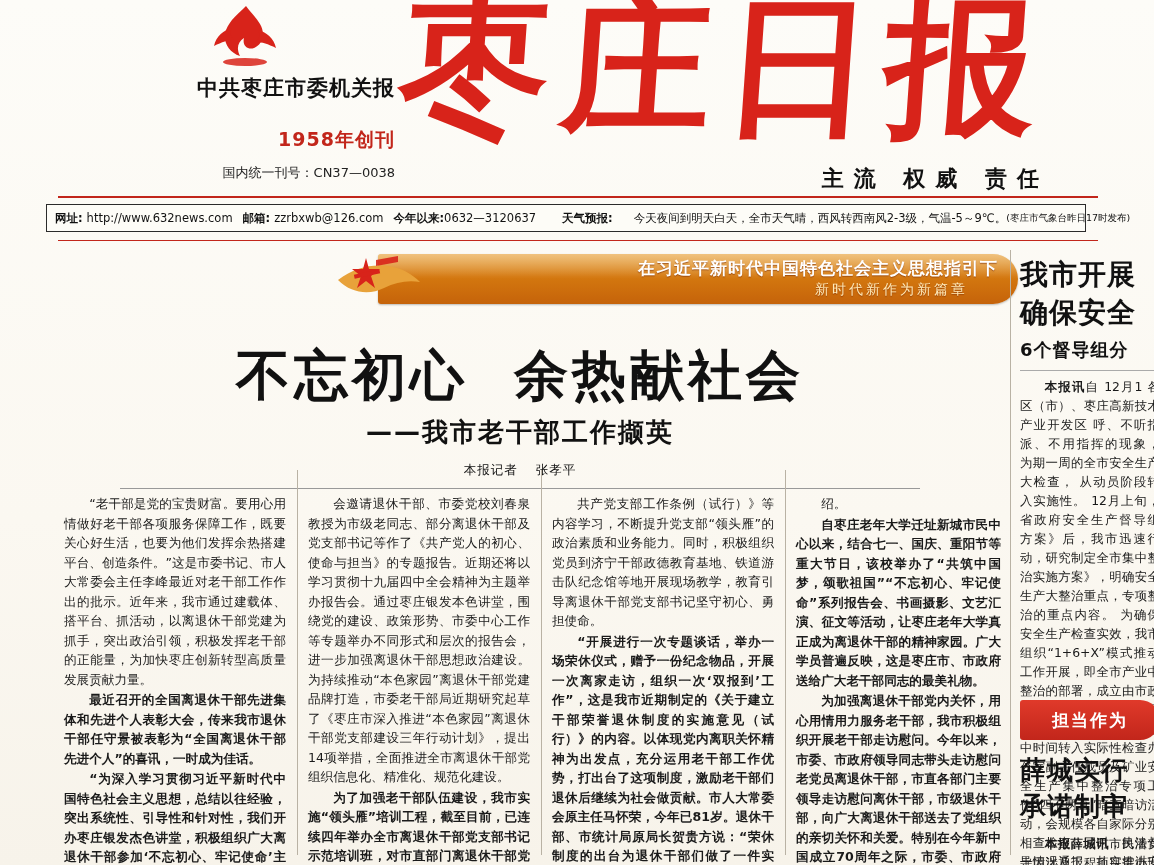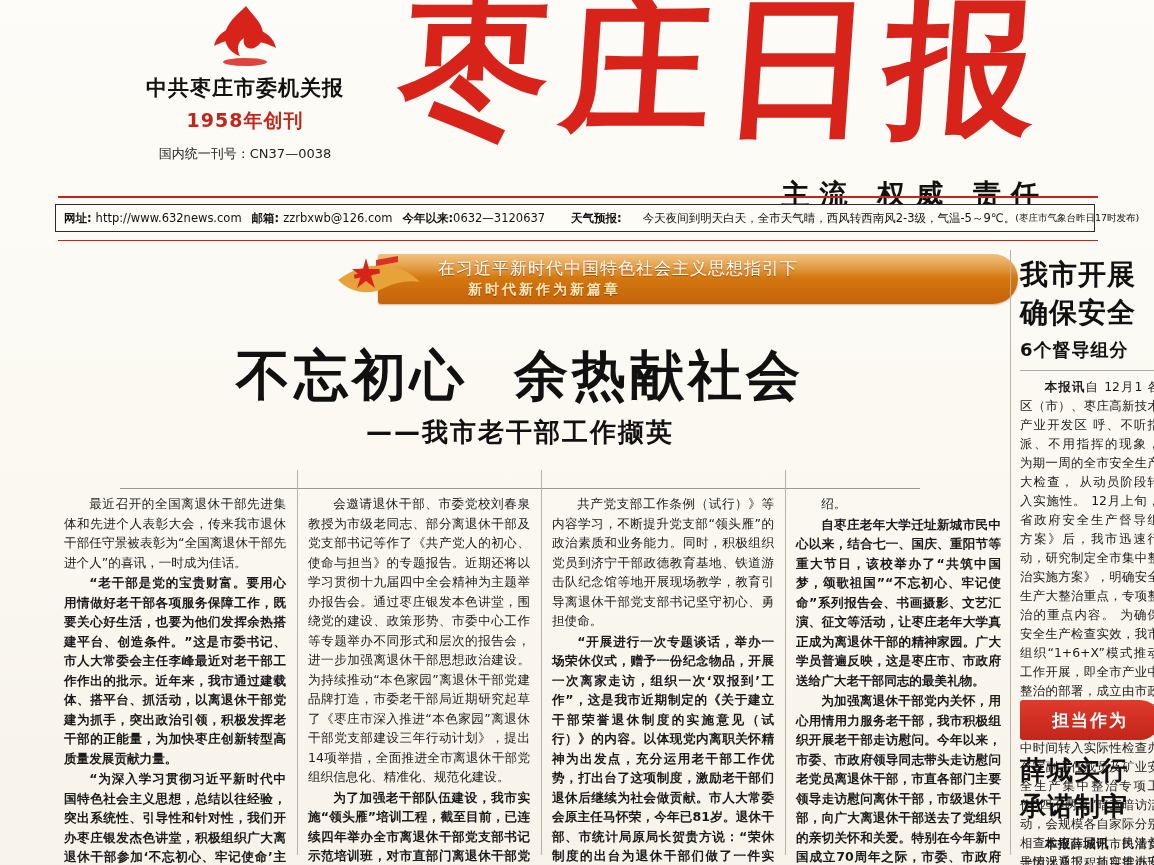"中共枣庄市委机关报" .logo-block { text-align: center -> right }
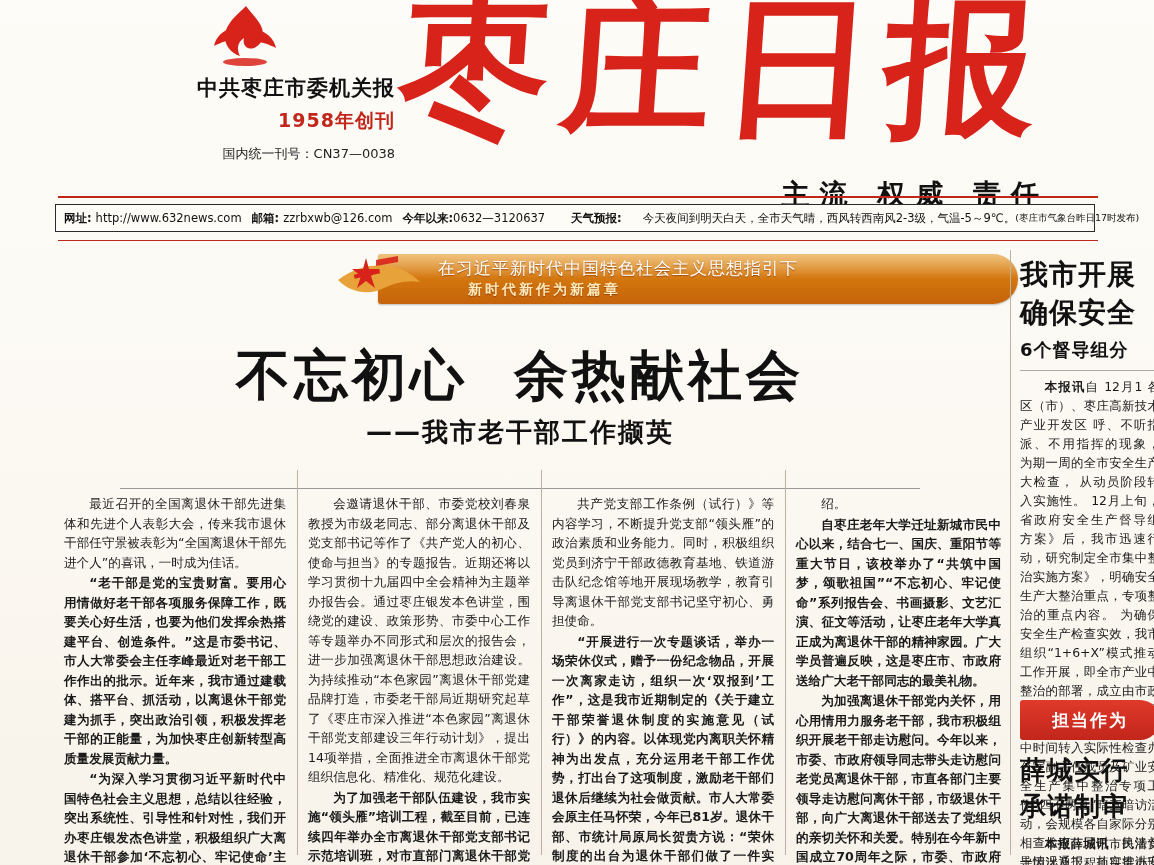"1958年创刊" .logo-line2 { margin-top: 6px -> 25px }
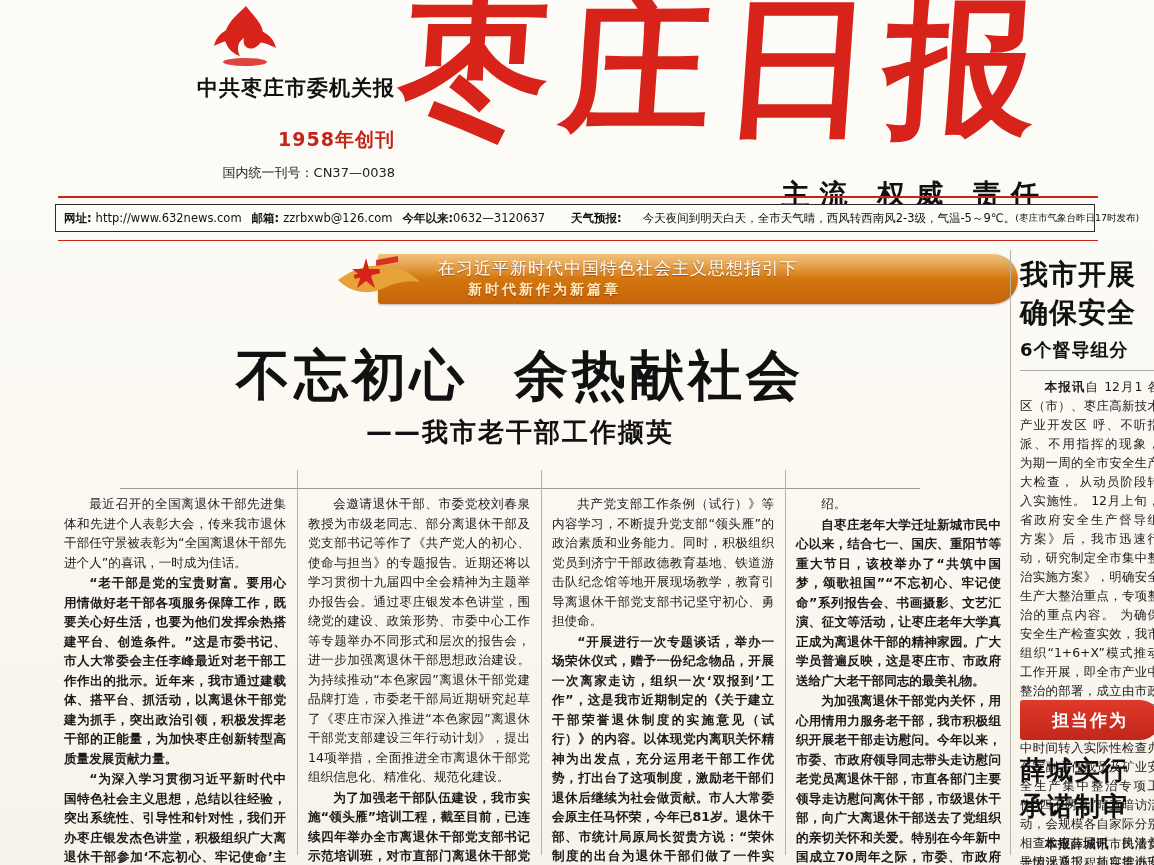"主流 权威 责任" .slogan { font-size: 28px -> 22px; margin-top: 12px -> none }
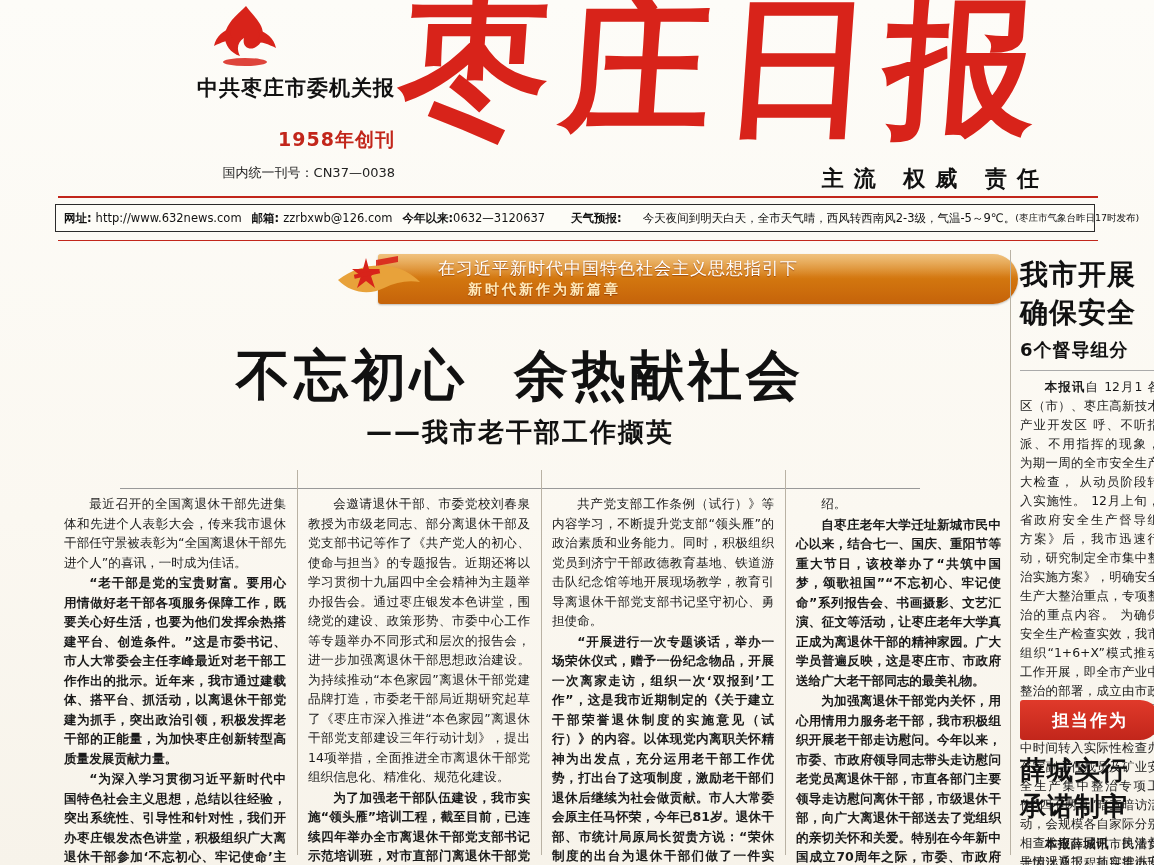"网址:" .infobar { left: 55px -> 46px }
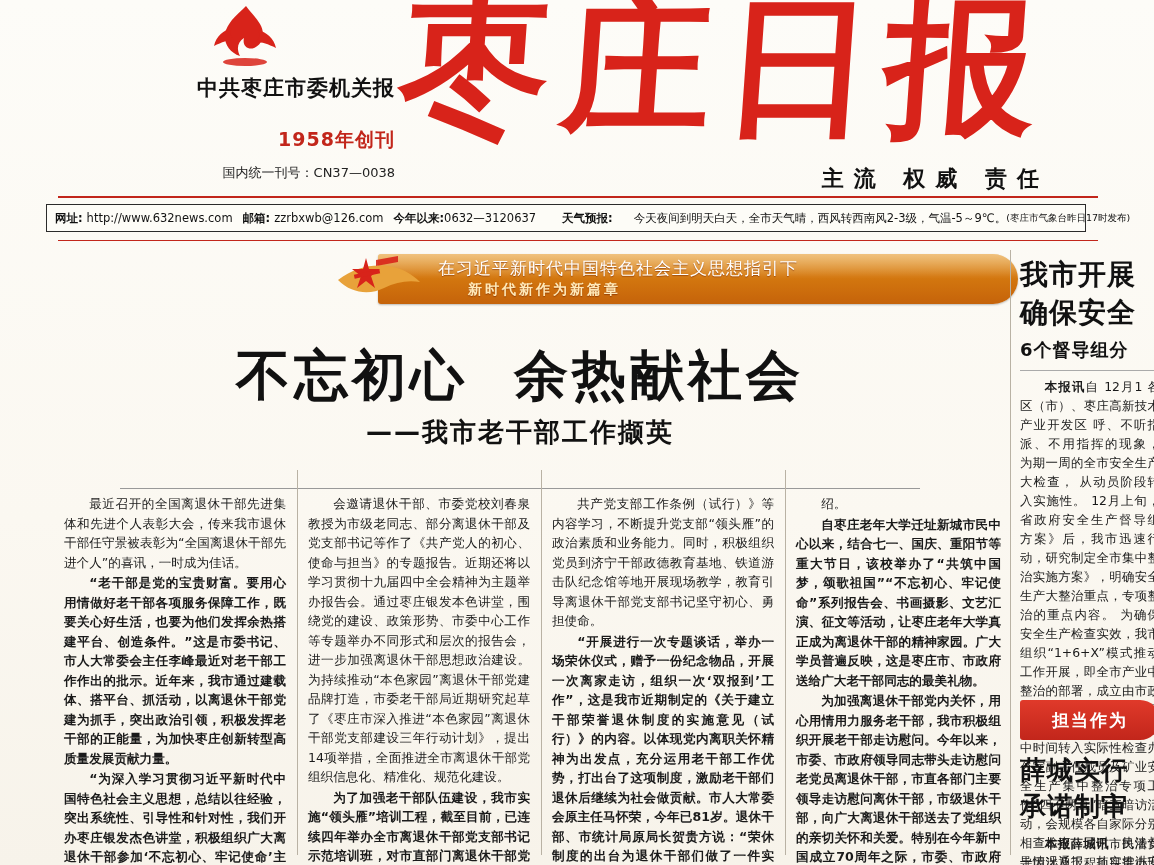"在习近平新时代中国特色社会主义思想指引下" .banner .b-t1 { font-weight: 400 -> 700; text-align: left -> right }
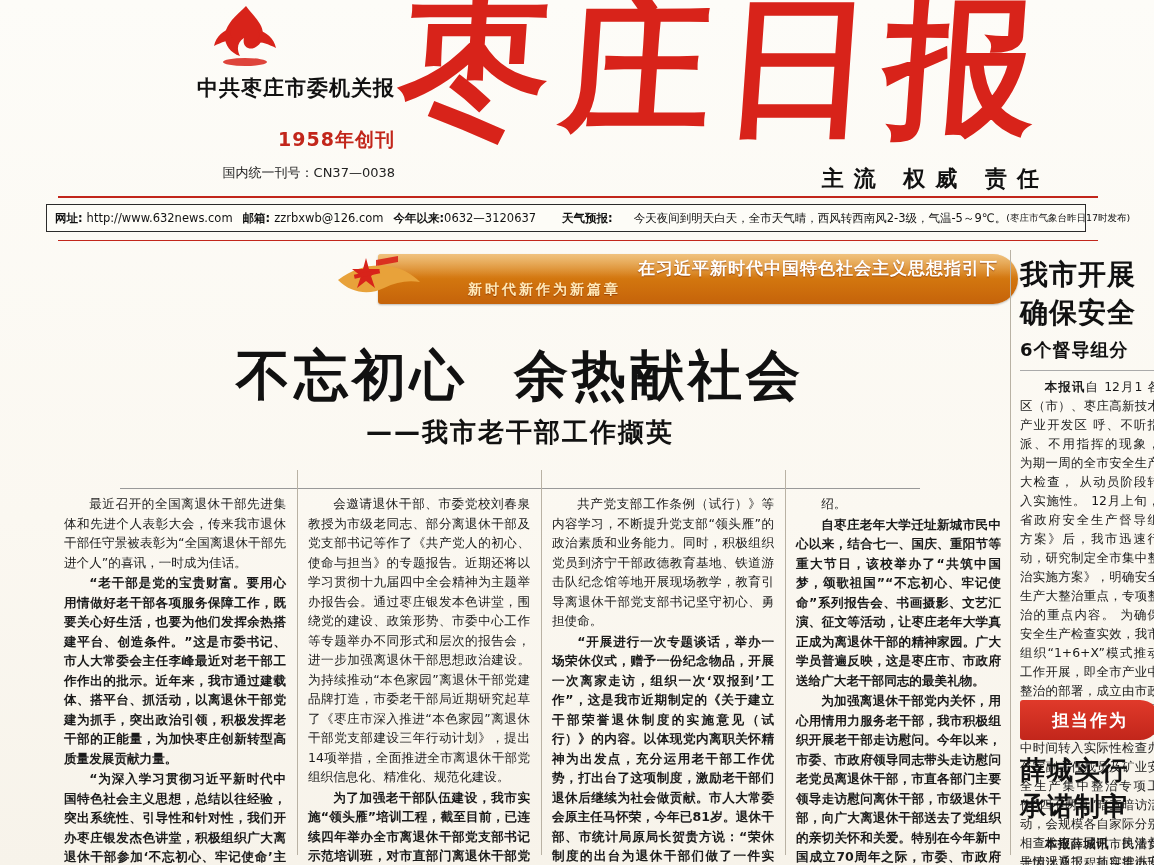"新时代新作为新篇章" .banner .b-t2 { font-weight: 700 -> 400; text-align: left -> right }
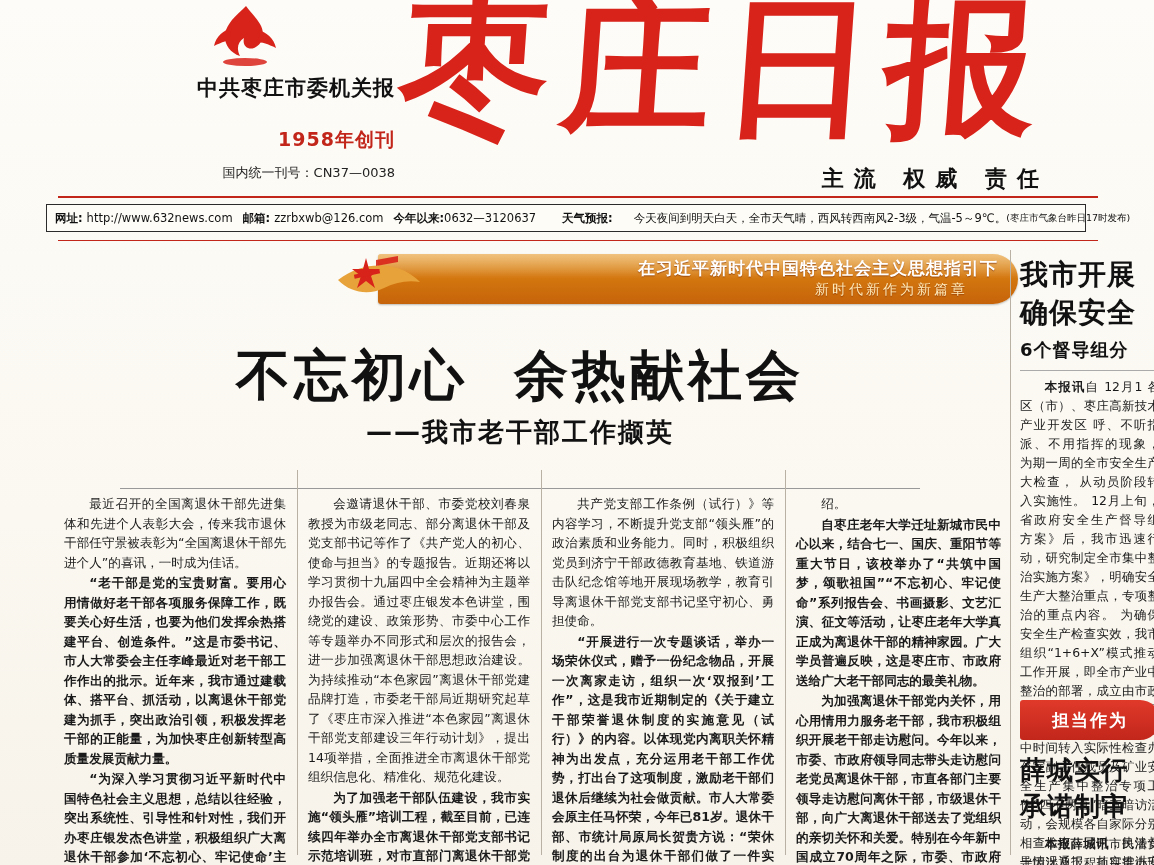"本报记者 张孝平" div.byline { html: none -> <div> <span>本报记者</span><span>张孝平</span> </div> }
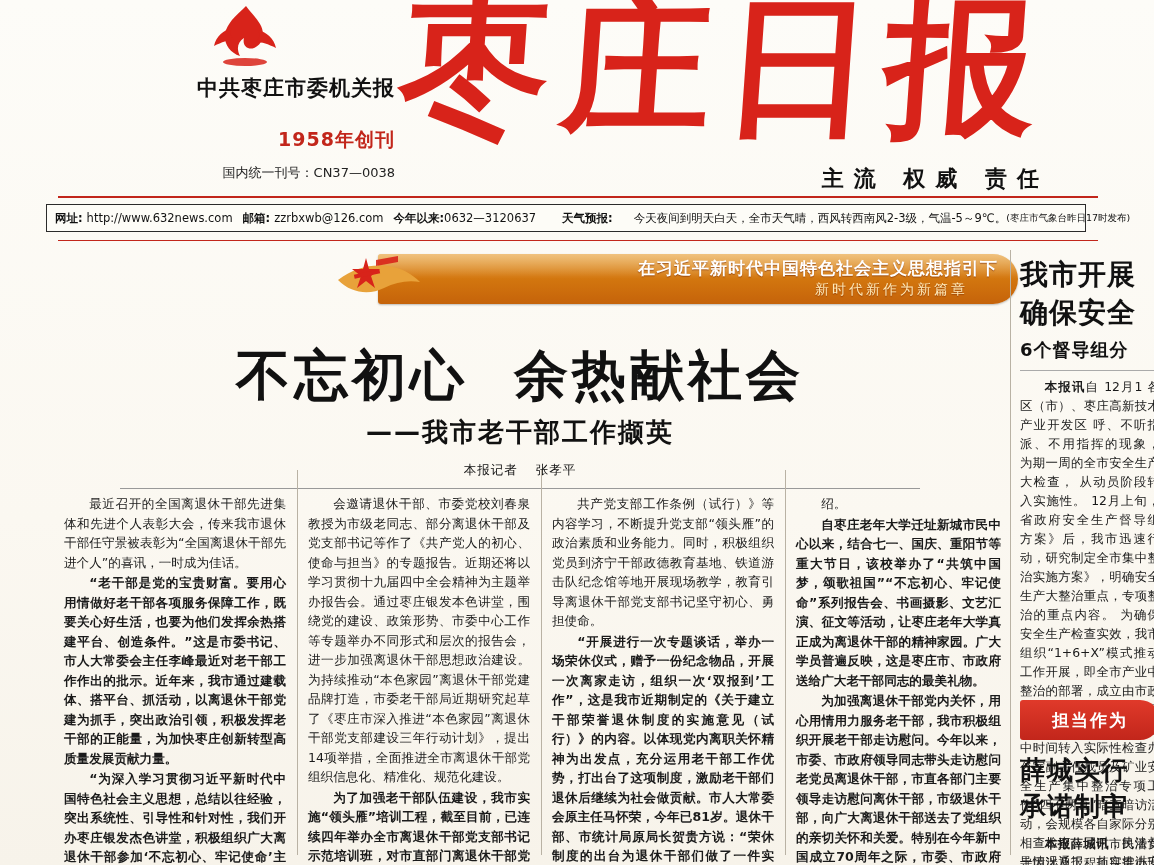"最近召开的全国离退休干部先进集体和先进个人表彰大会，传来我市退休干部任守景被表彰" p { order: before "“老干部是党的宝贵财富。要用心用情做好老干部各项服务保障工作，既要关心好生活，也" -> after "“老干部是党的宝贵财富。要用心用情做好老干部各项服务保障工作，既要关心好生活，也" }
